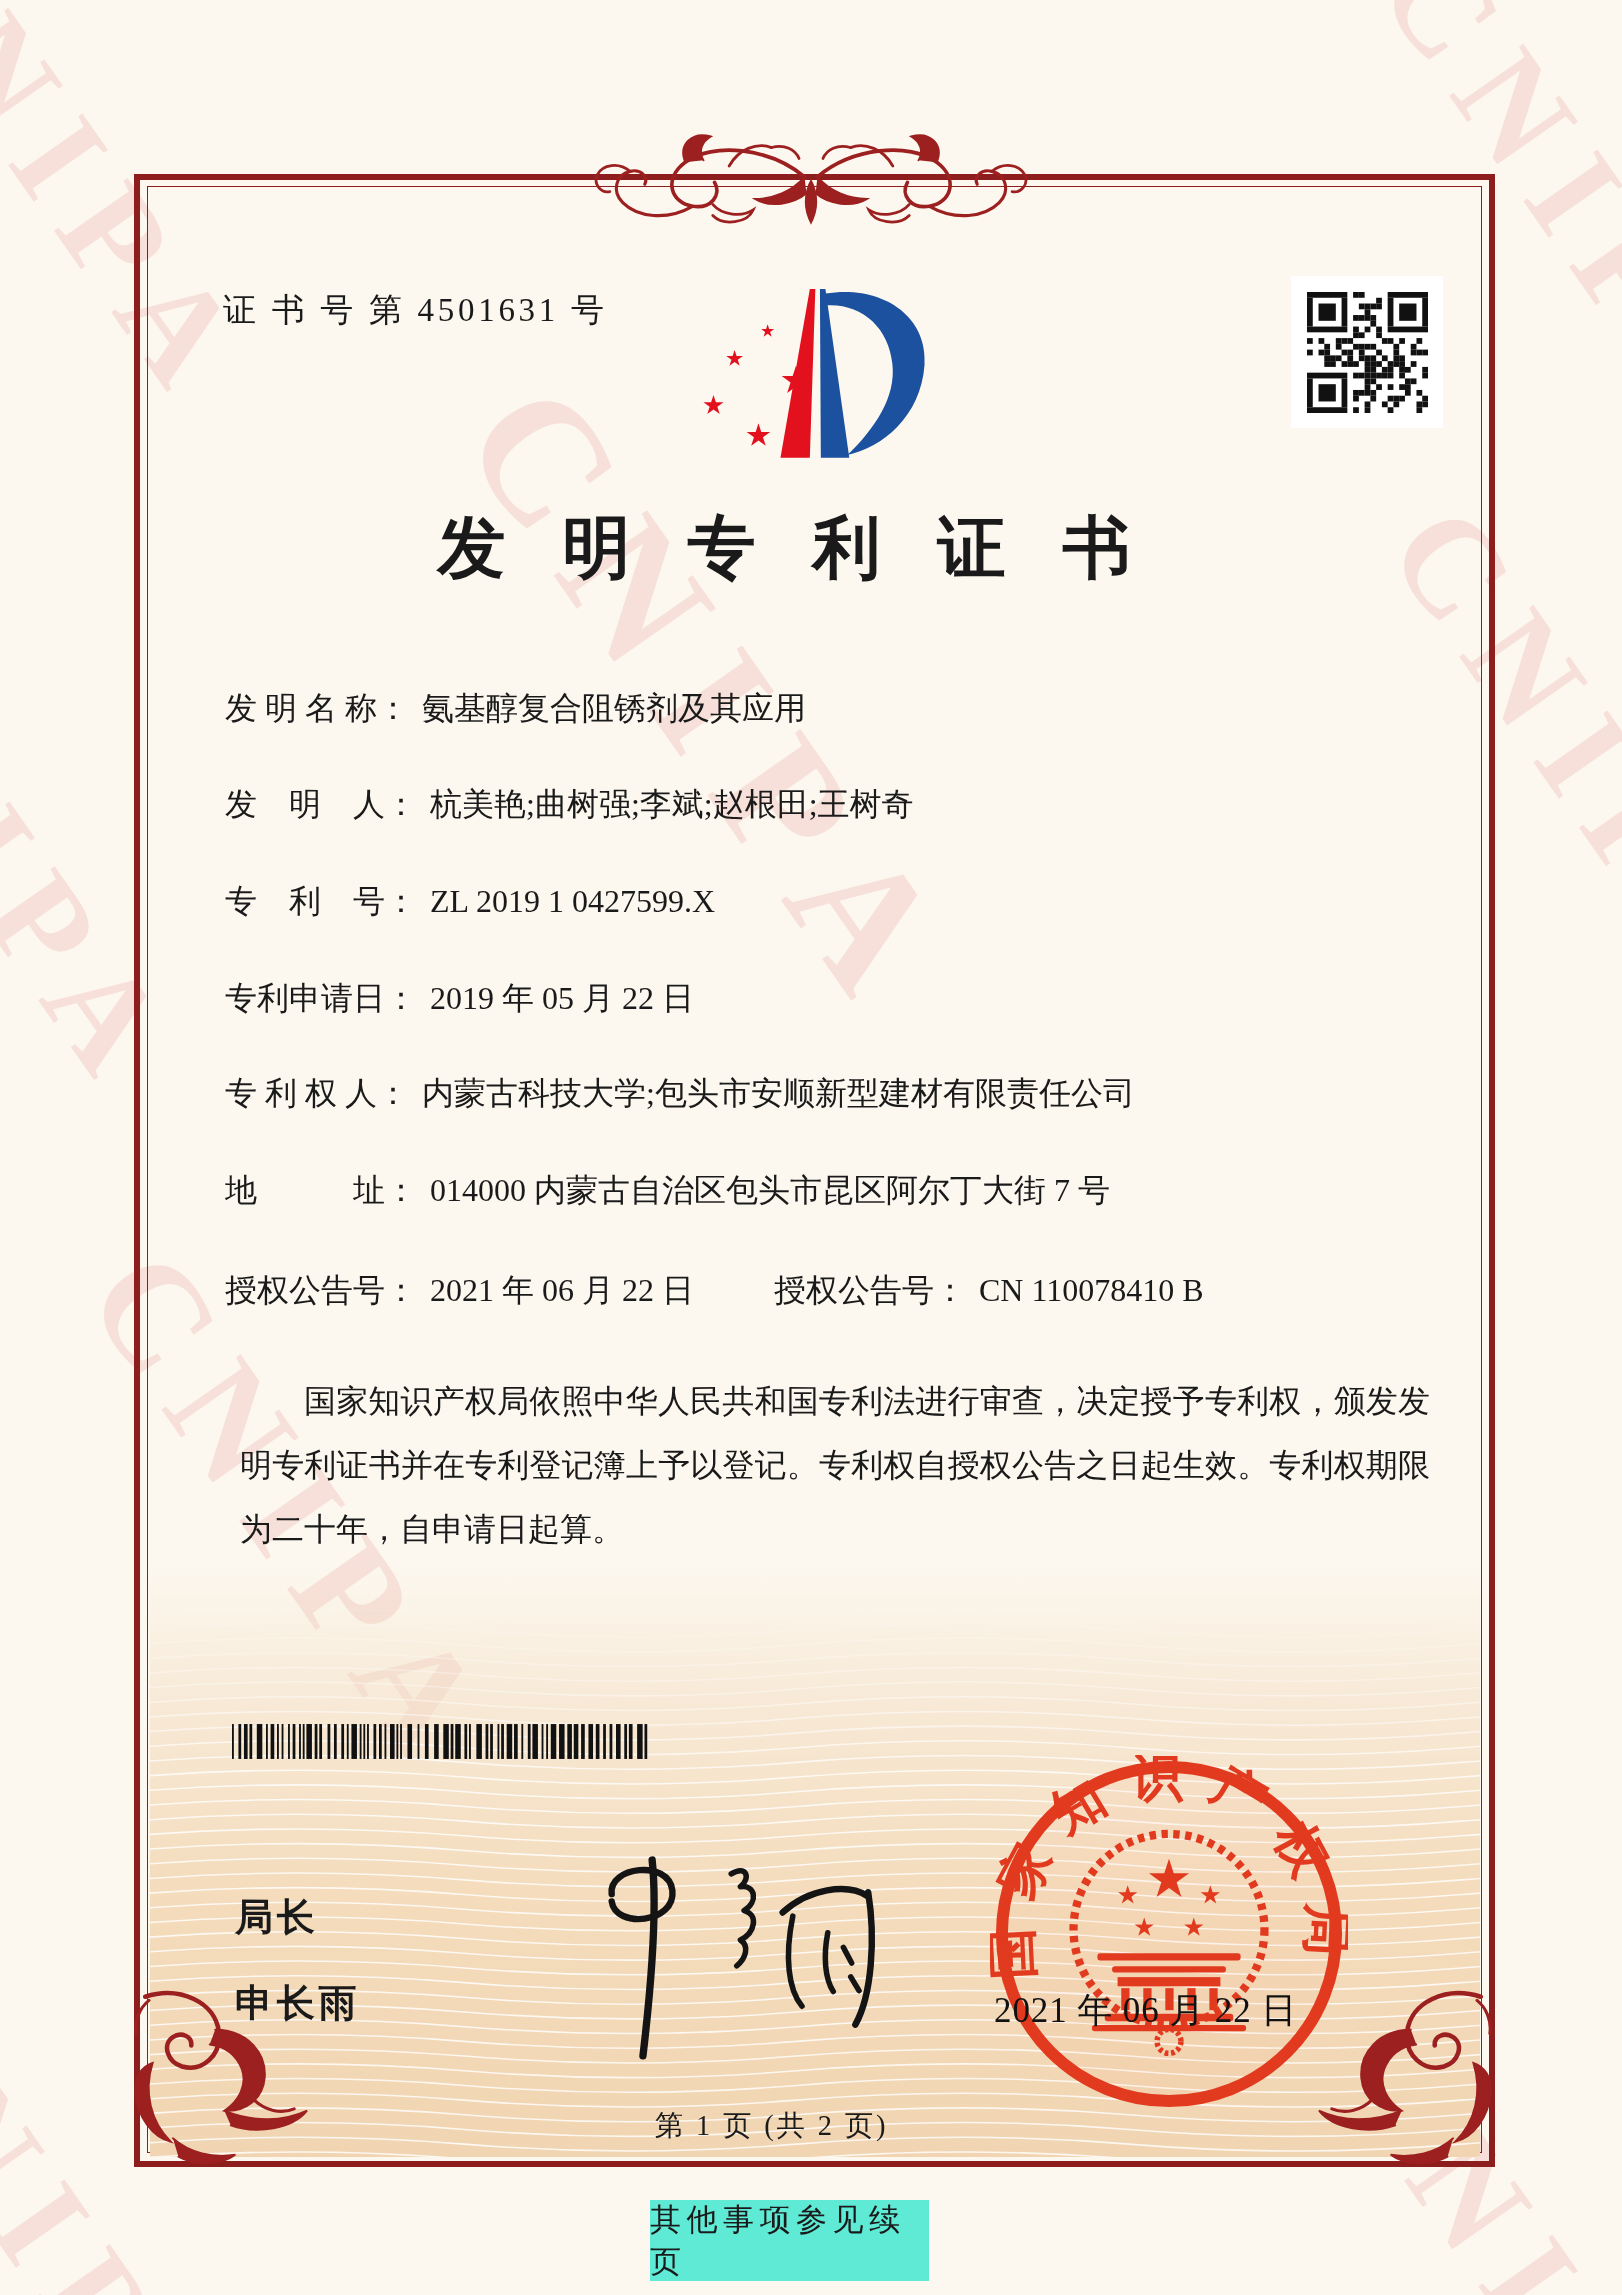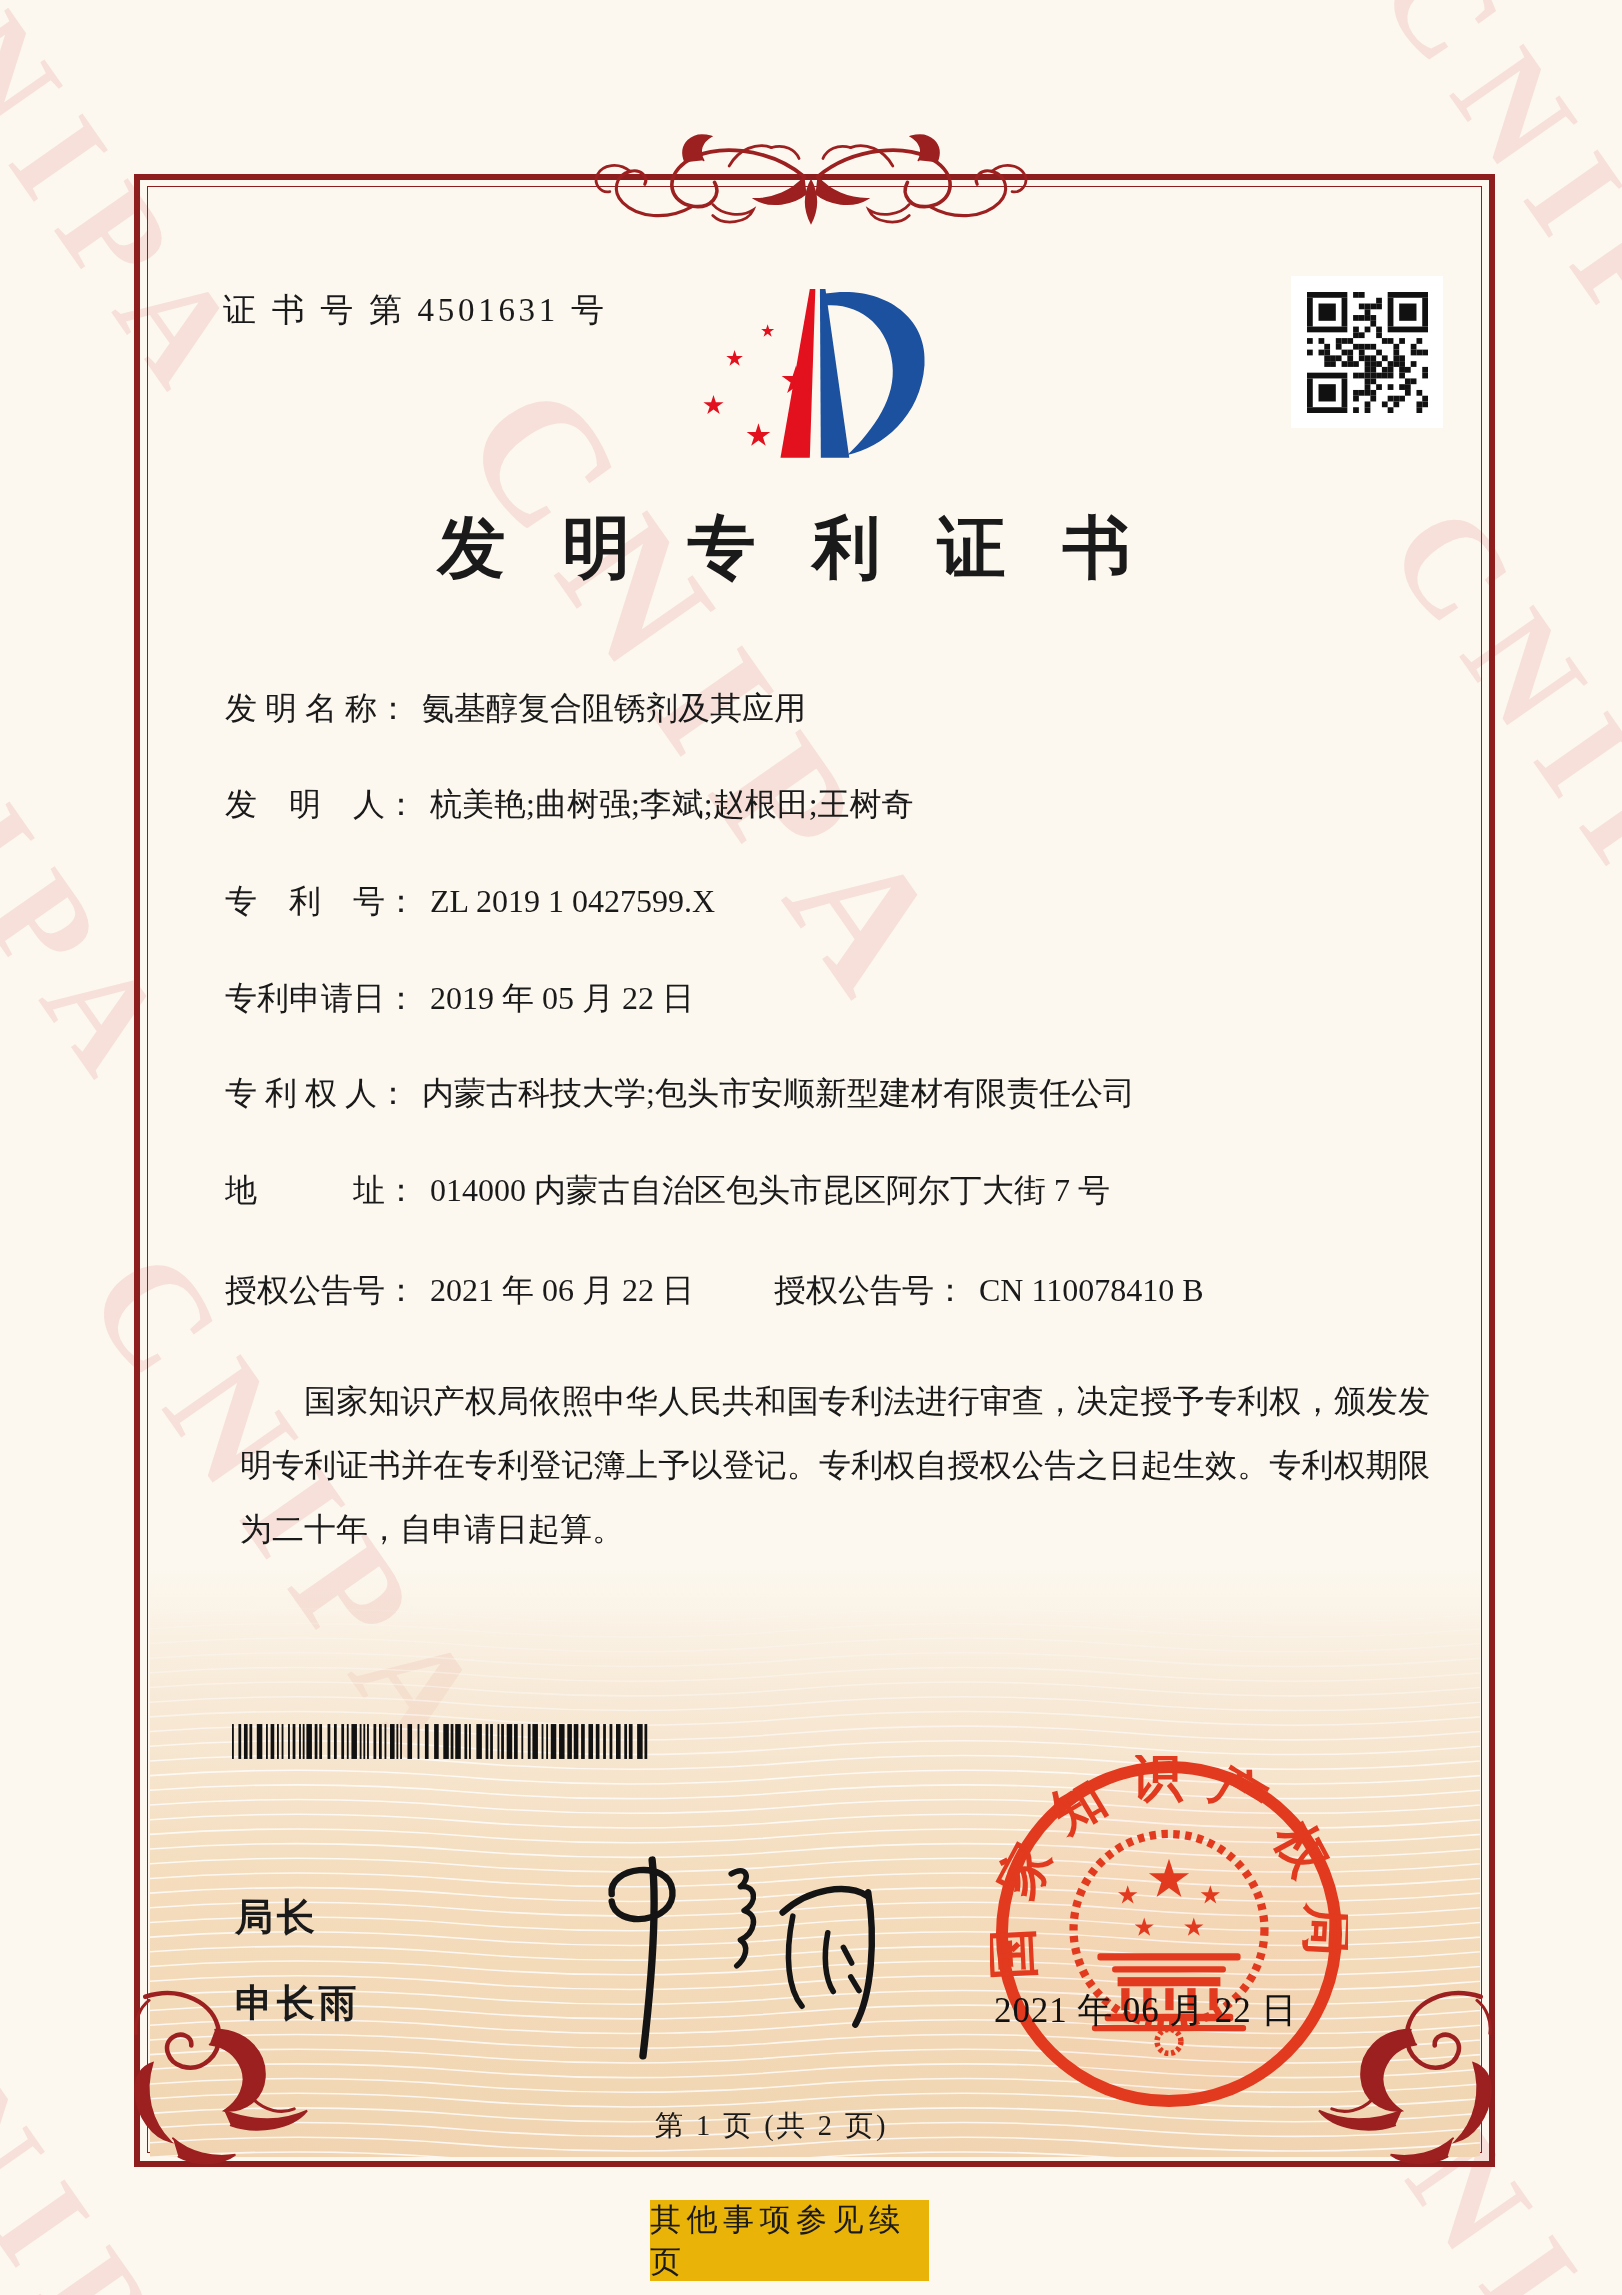"其他事项参见续页" .footer-note { background: #eab308 -> #5eead4 }
